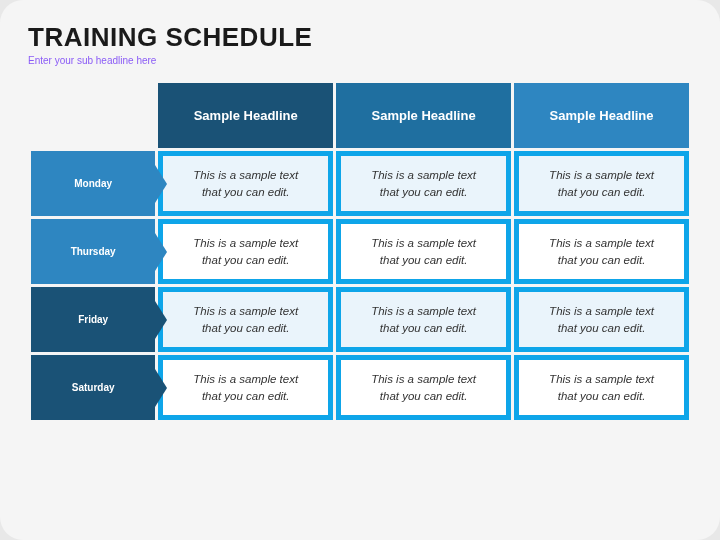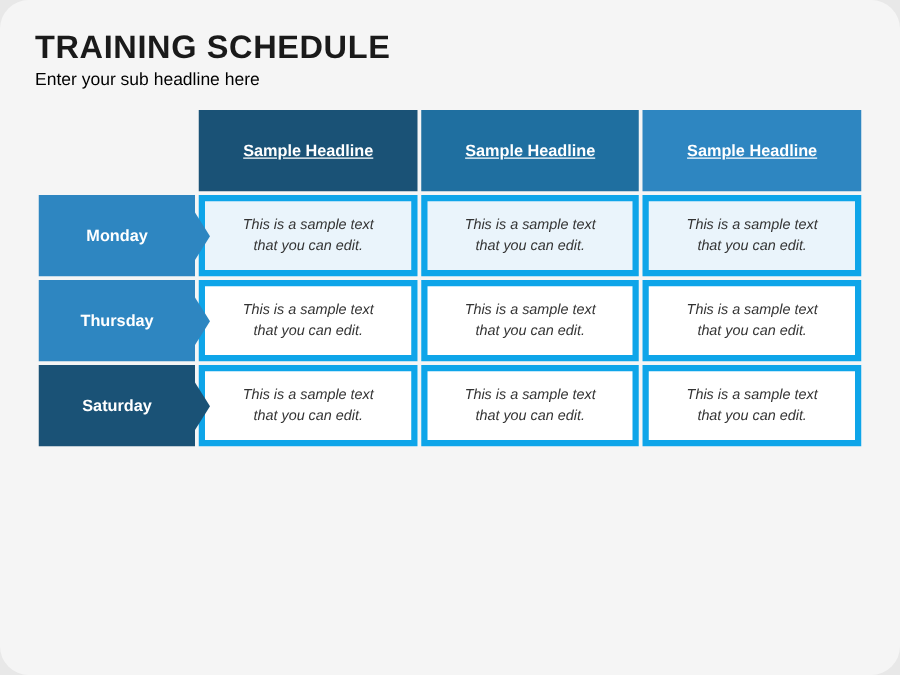"Enter your sub headline here" .subtitle { color: #000000 -> #8b5cf6; font-size: 14px -> 10px }
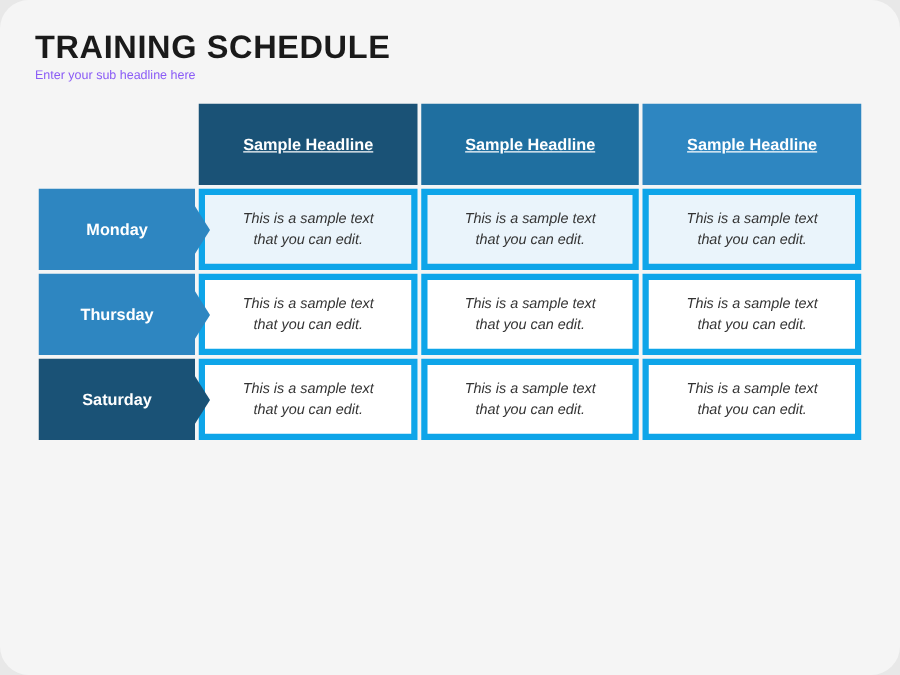"Sample Headline" .col-header { text-decoration: underline -> none }
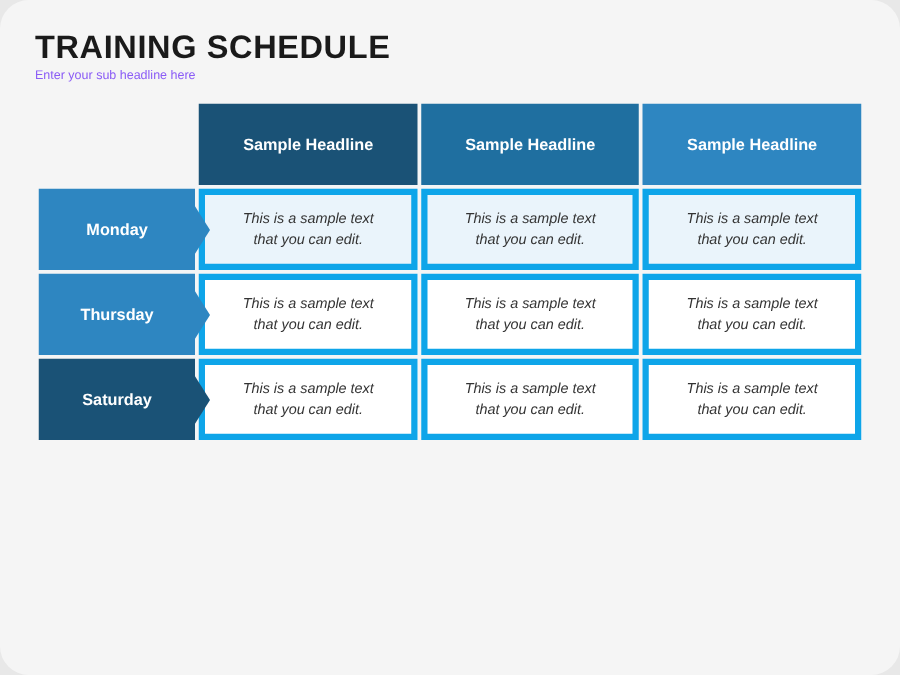"Monday" .day-cell { font-size: 13px -> 10px }
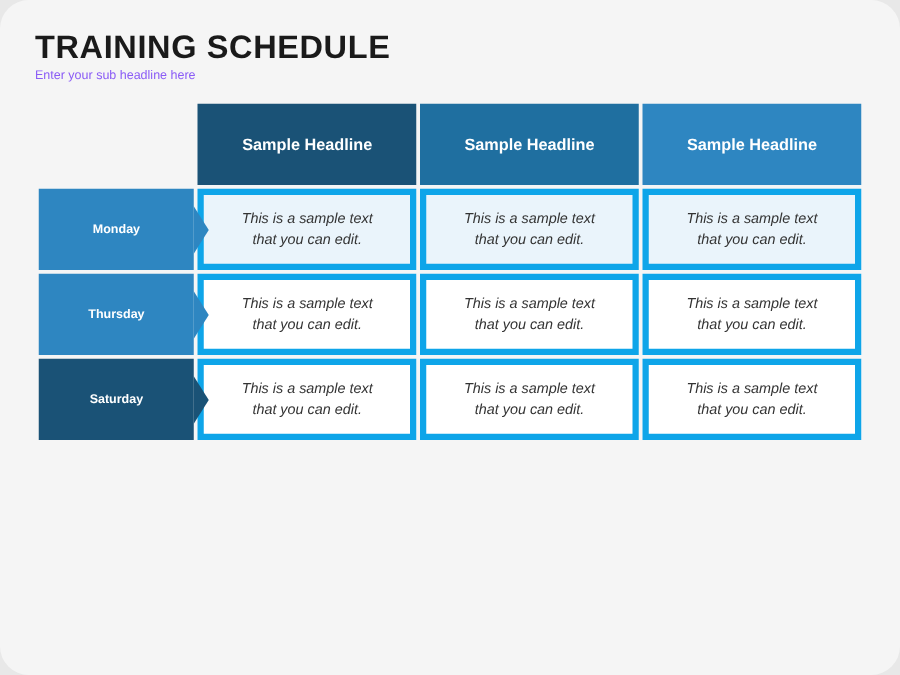"Friday" tr { html: none -> <tr> <td>Friday</td> <td><em>This is a sample text<br>that you can edit.</em></td> <td><em>This is a sample text<br>that you can edit.</em></td> <td><em>This is a sample text<br>that you can edit.</em></td> </tr> }
